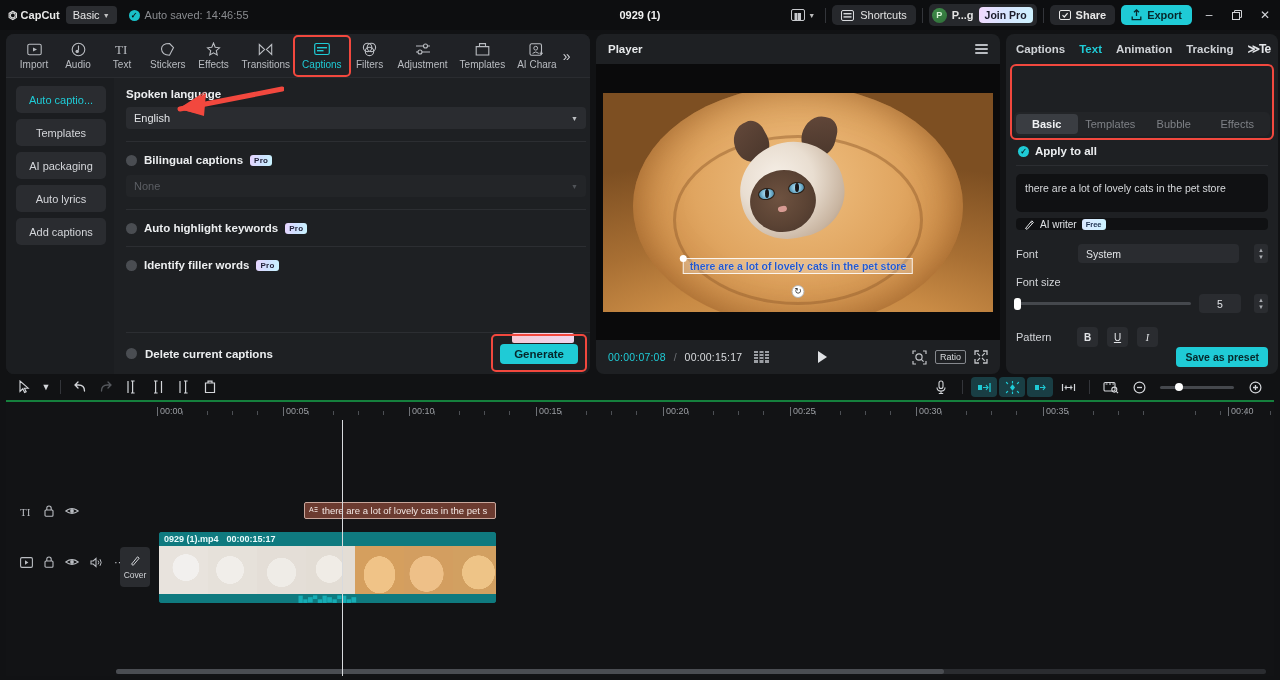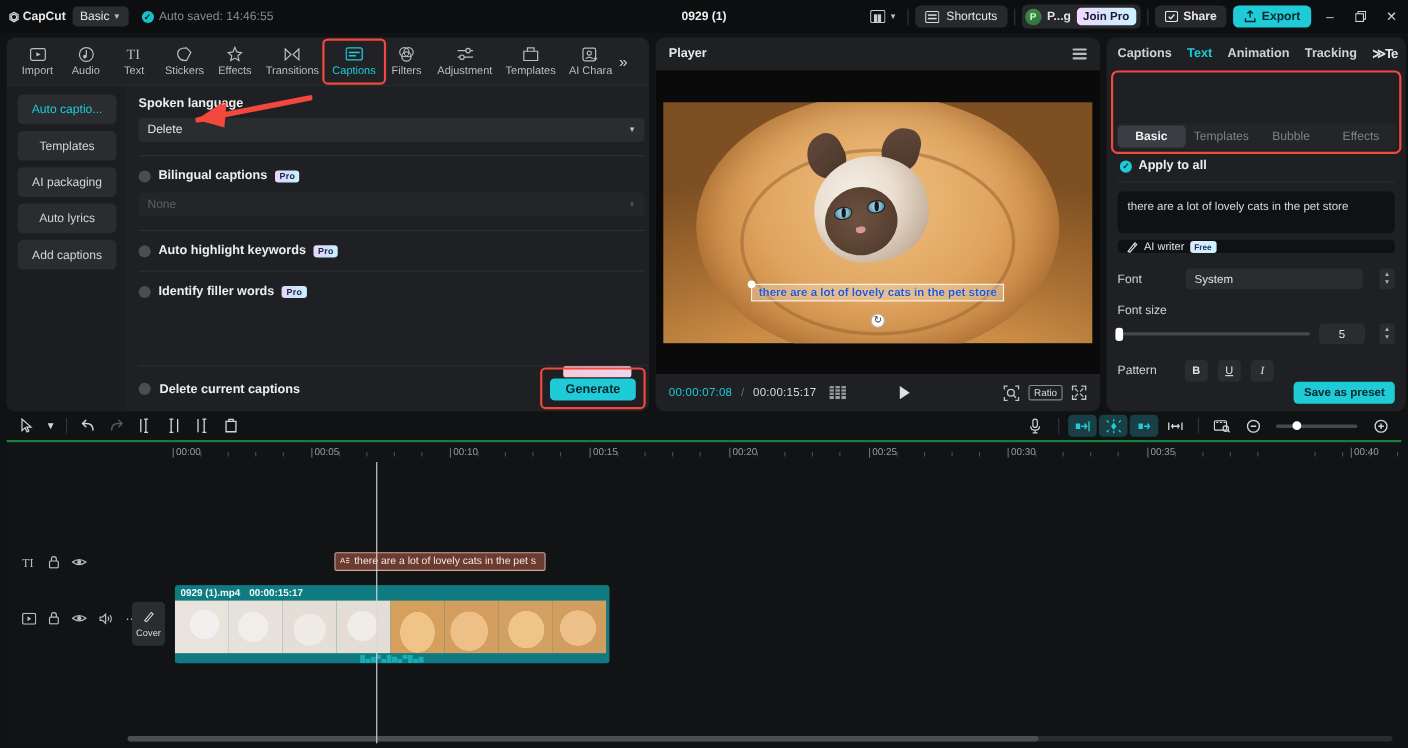"Delete" span.sv { text: Delete -> English }
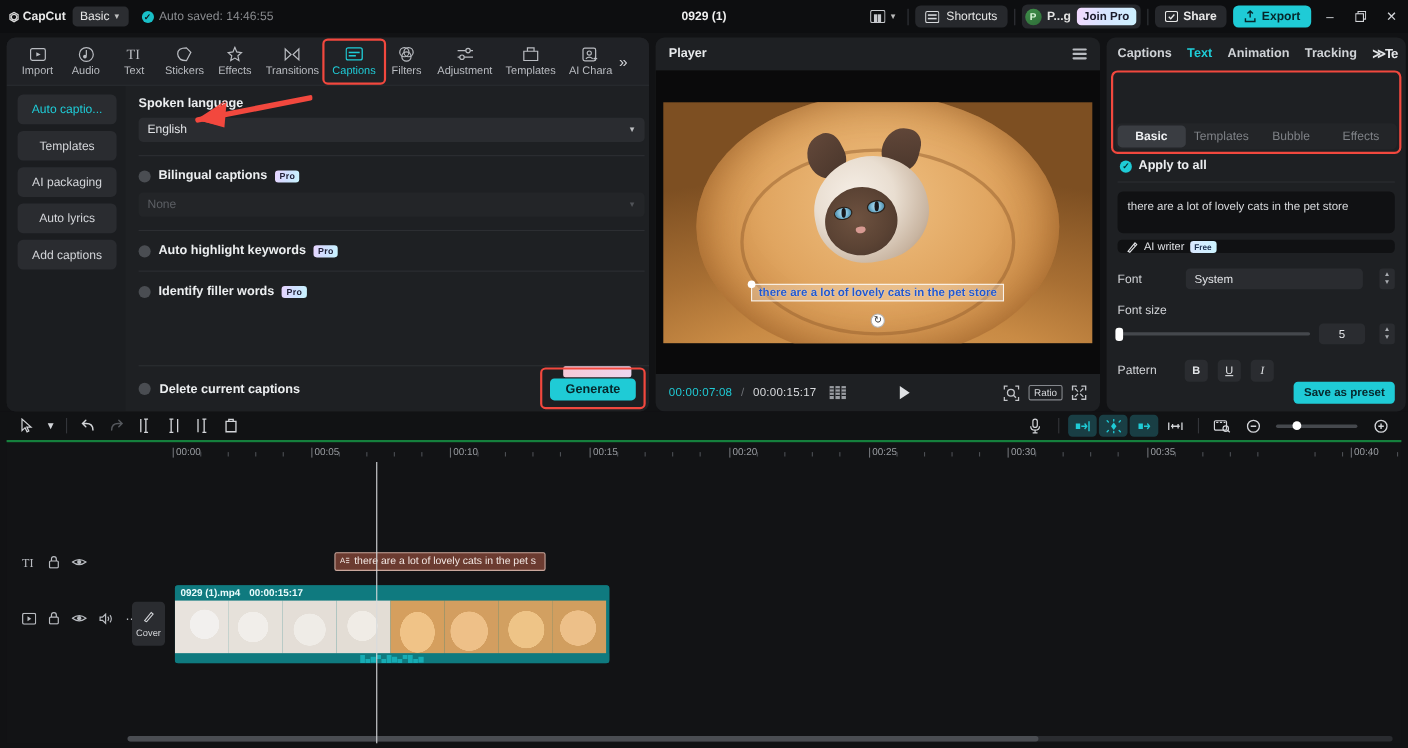"0929 (1).mp4" div.clip-video { width: 395px -> 337px }
